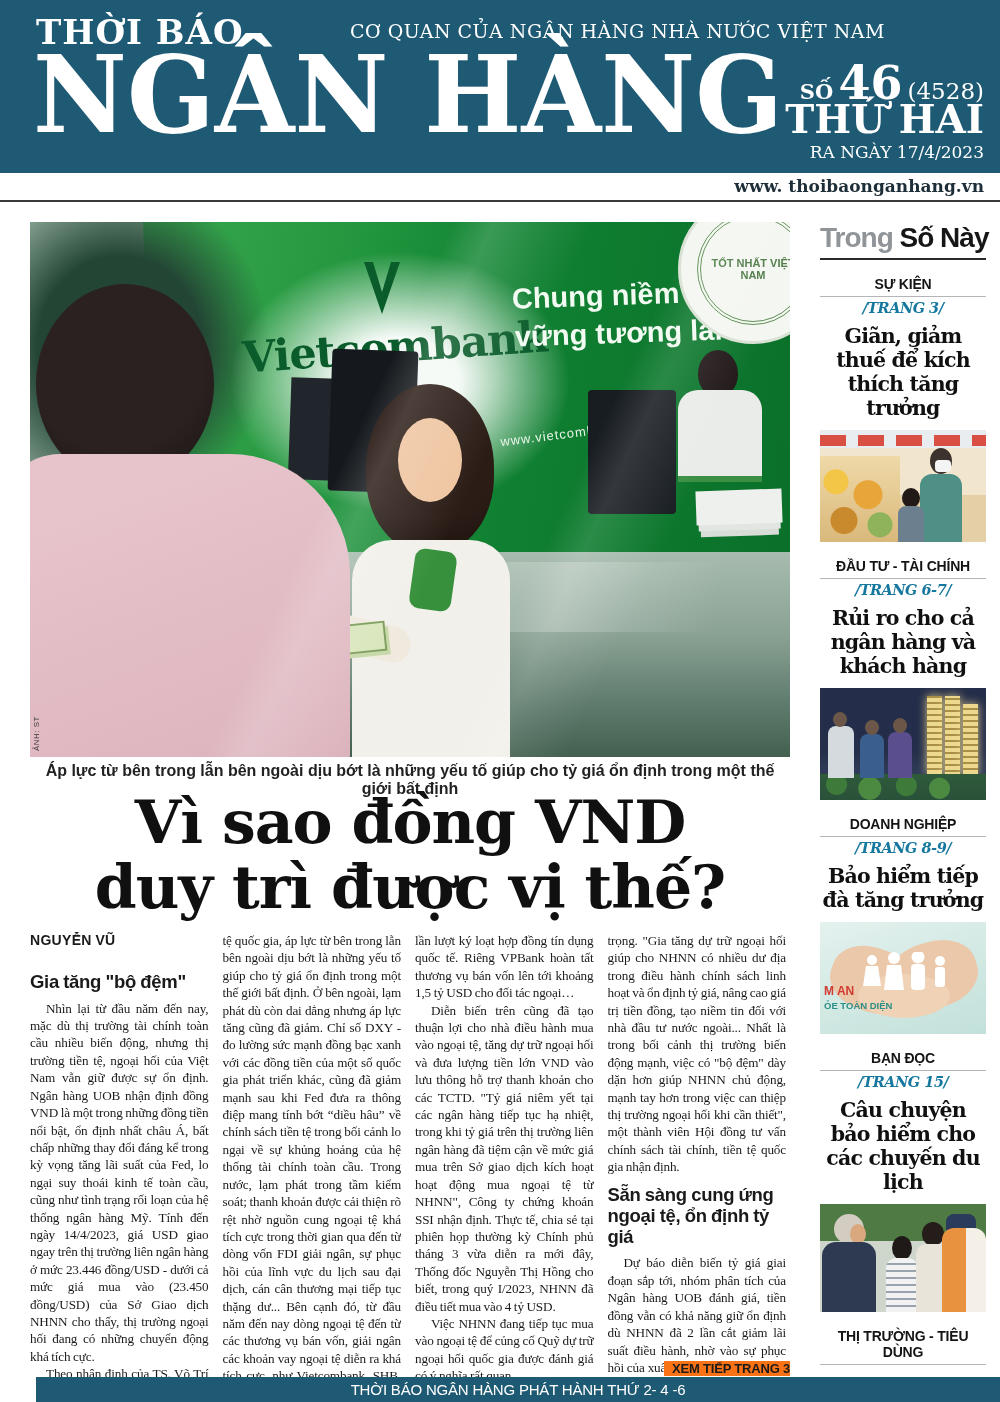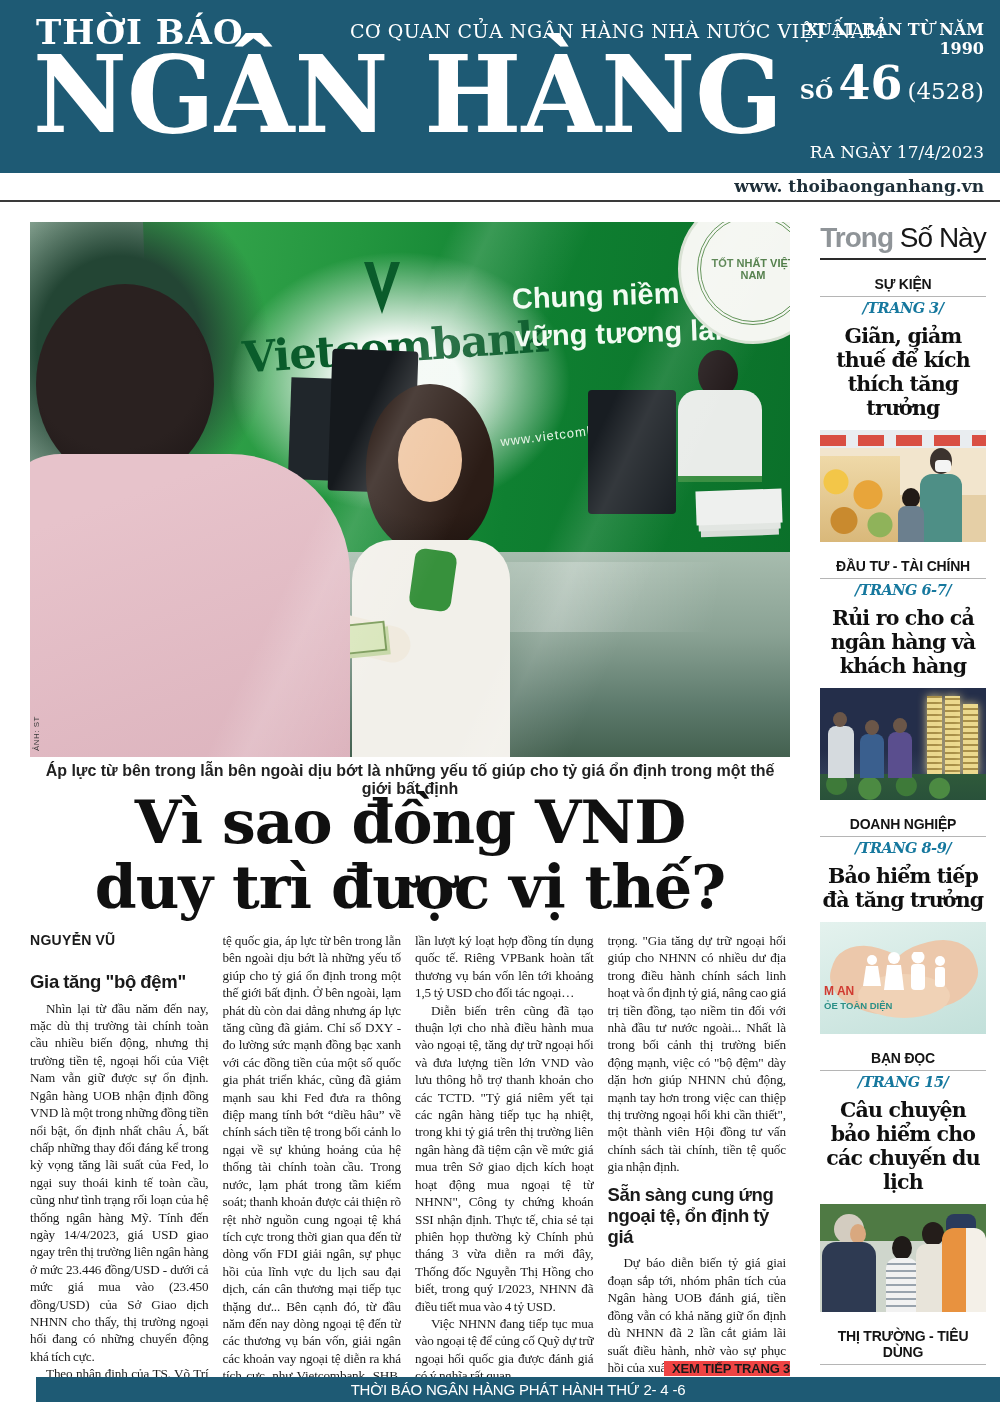"XUẤT BẢN TỪ NĂM 1990" div.mh-since { html: <div>XUẤT BẢN TỪ NĂM 1990</div> -> none }
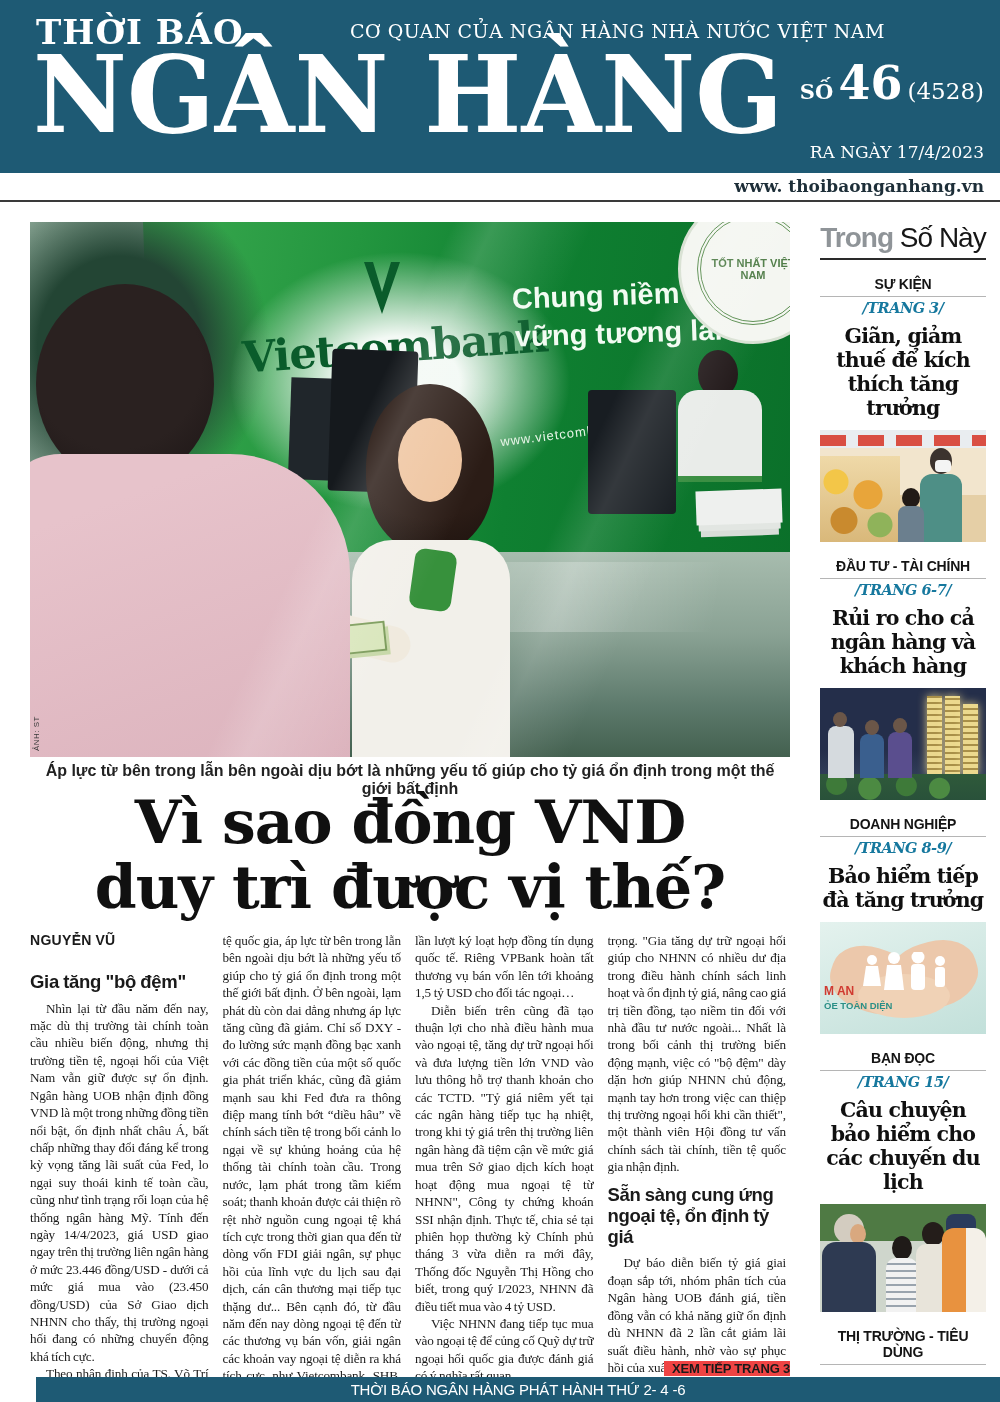"THỨ HAI" div.mh-day { html: none -> <div>THỨ HAI</div> }
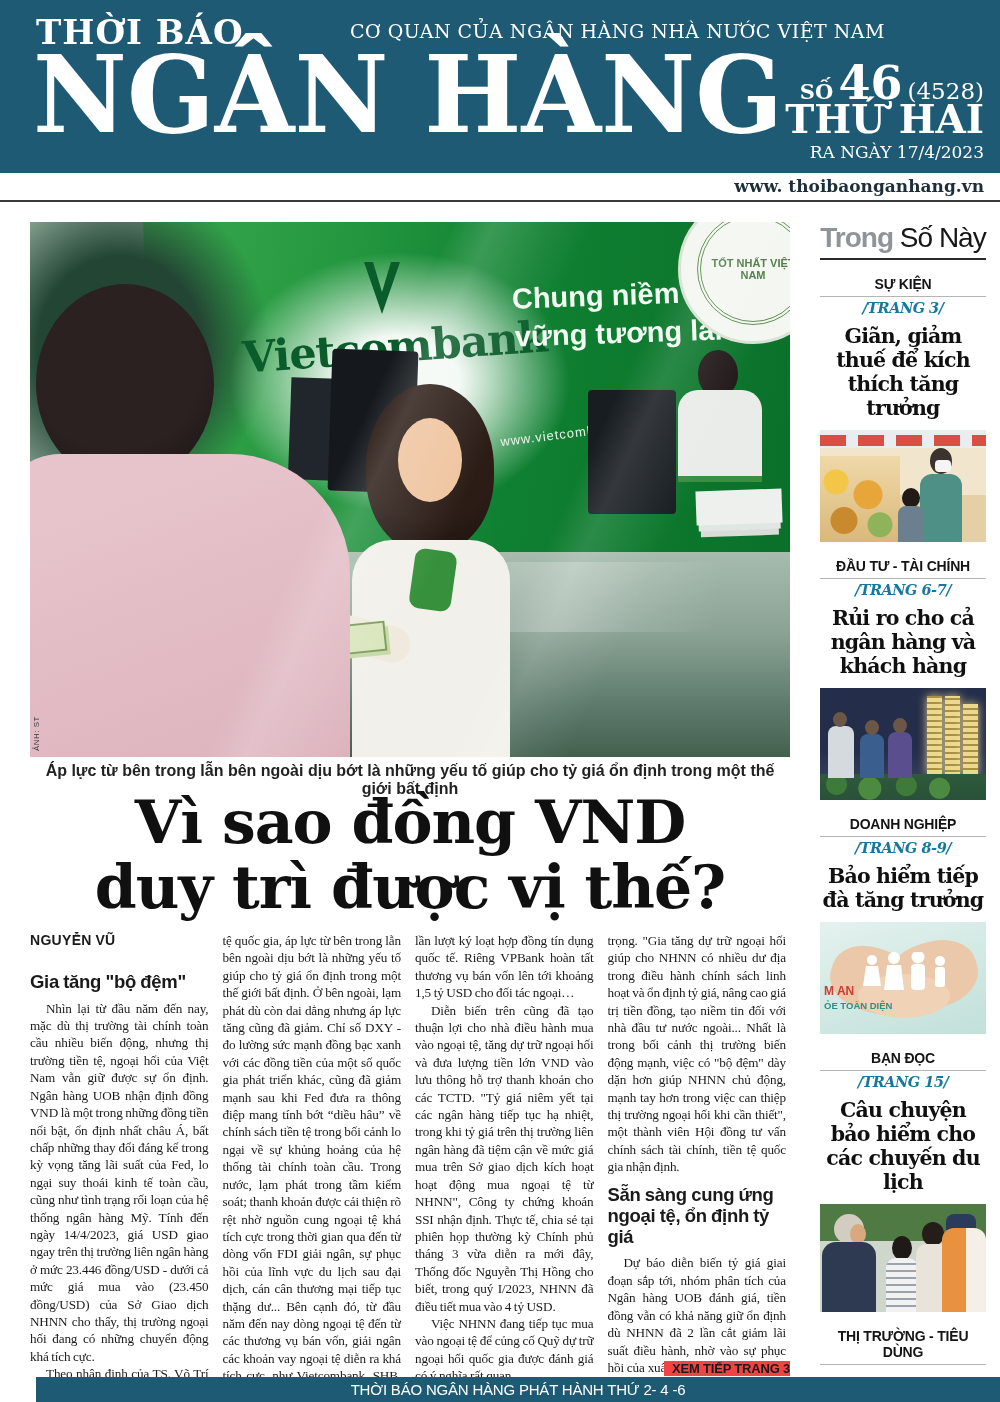"Số Này" .sb-title .bd { font-weight: normal -> bold }
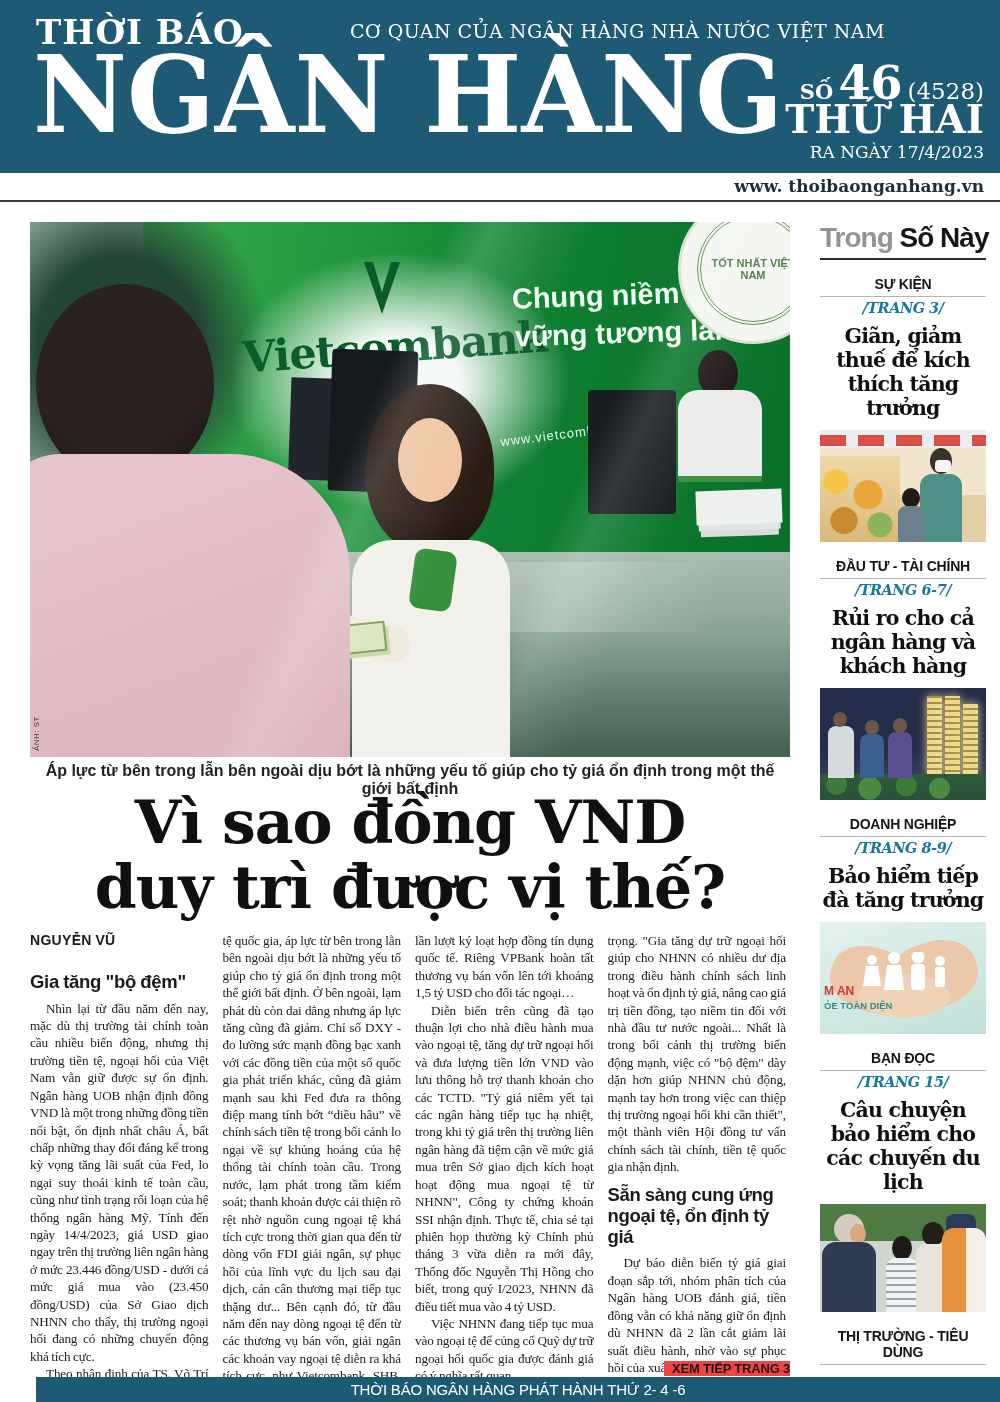"XEM TIẾP TRANG 3" .continued { background: #ef4444 -> #f97316 }
